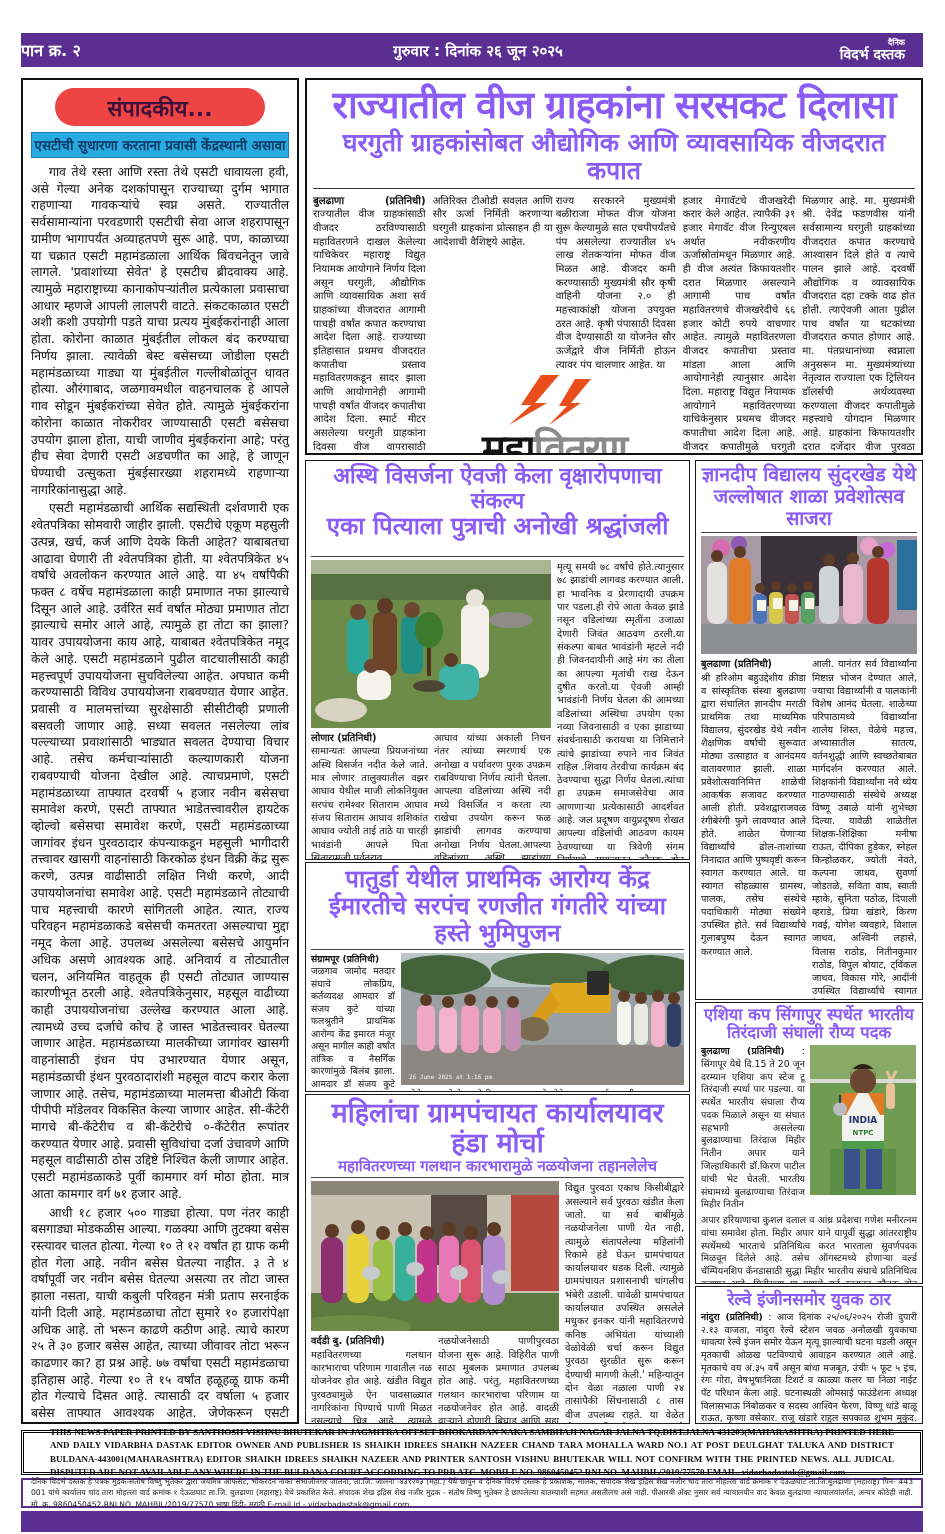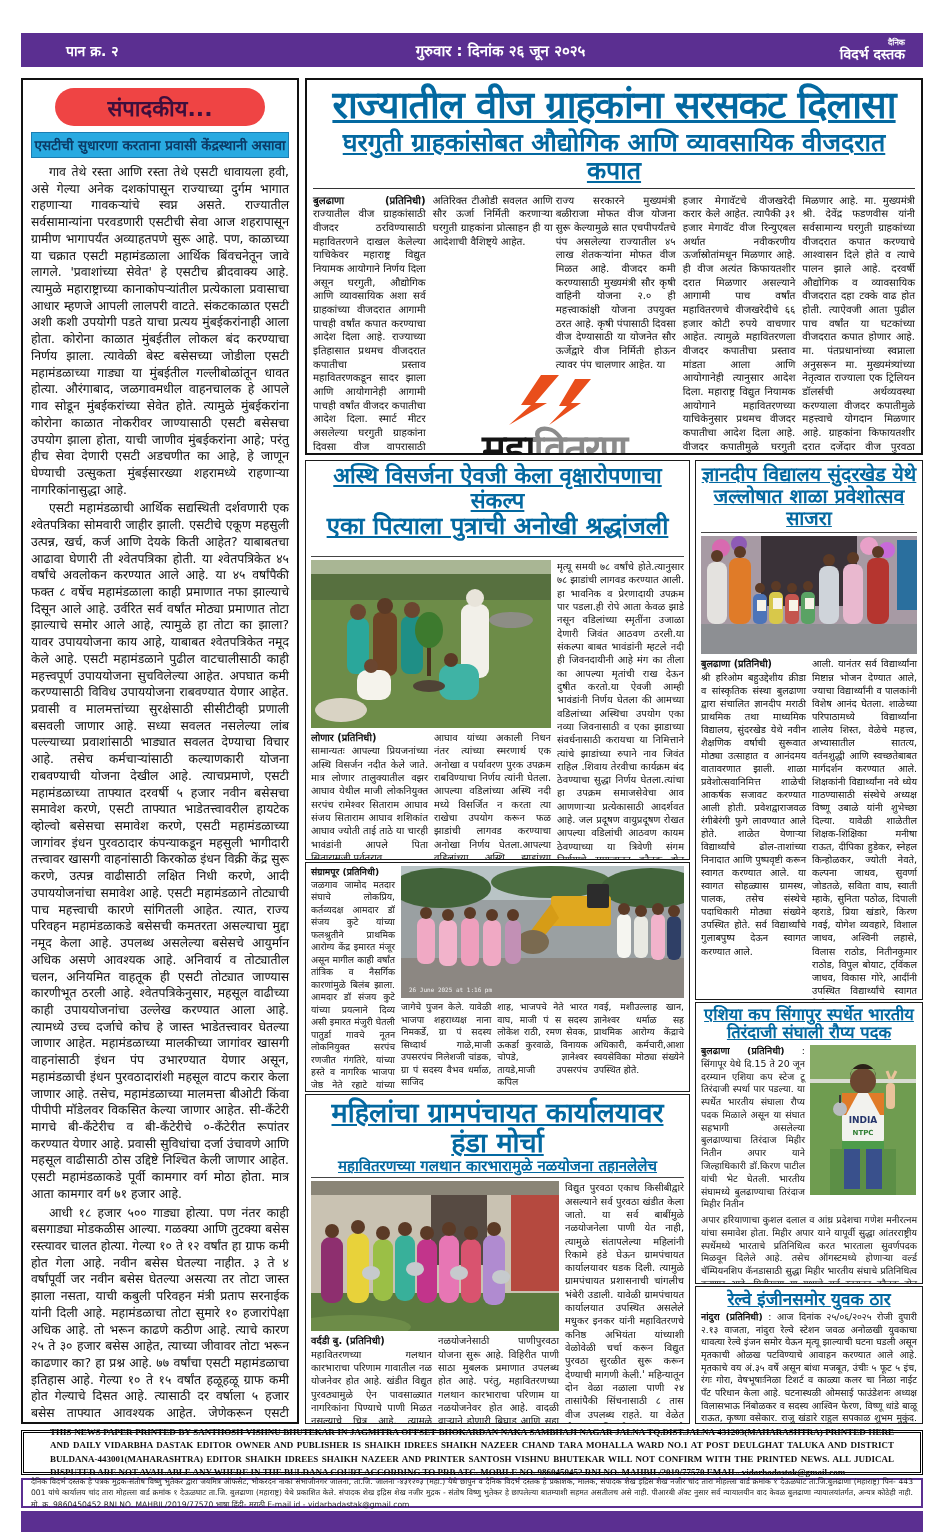"पान क्र. २" .mast .pgno { font-size: 14px -> 16px; padding-left: 45px -> none }
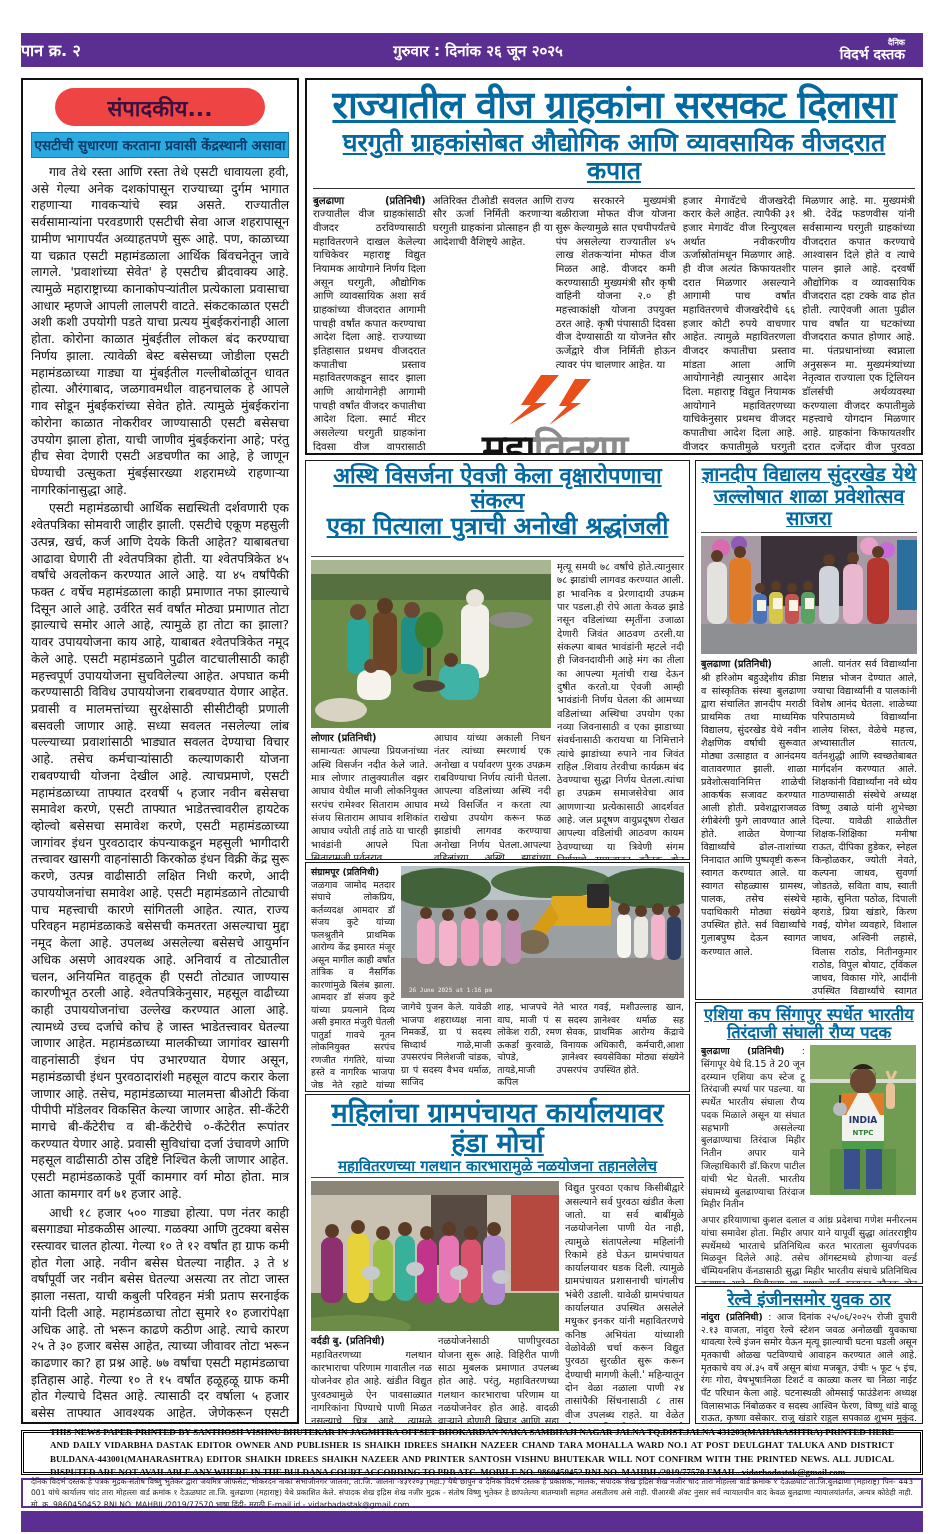"राज्यातील वीज ग्राहकांना सरसकट दिलासा" .hl { color: #0369a1 -> #8b5cf6; text-decoration: underline -> none }
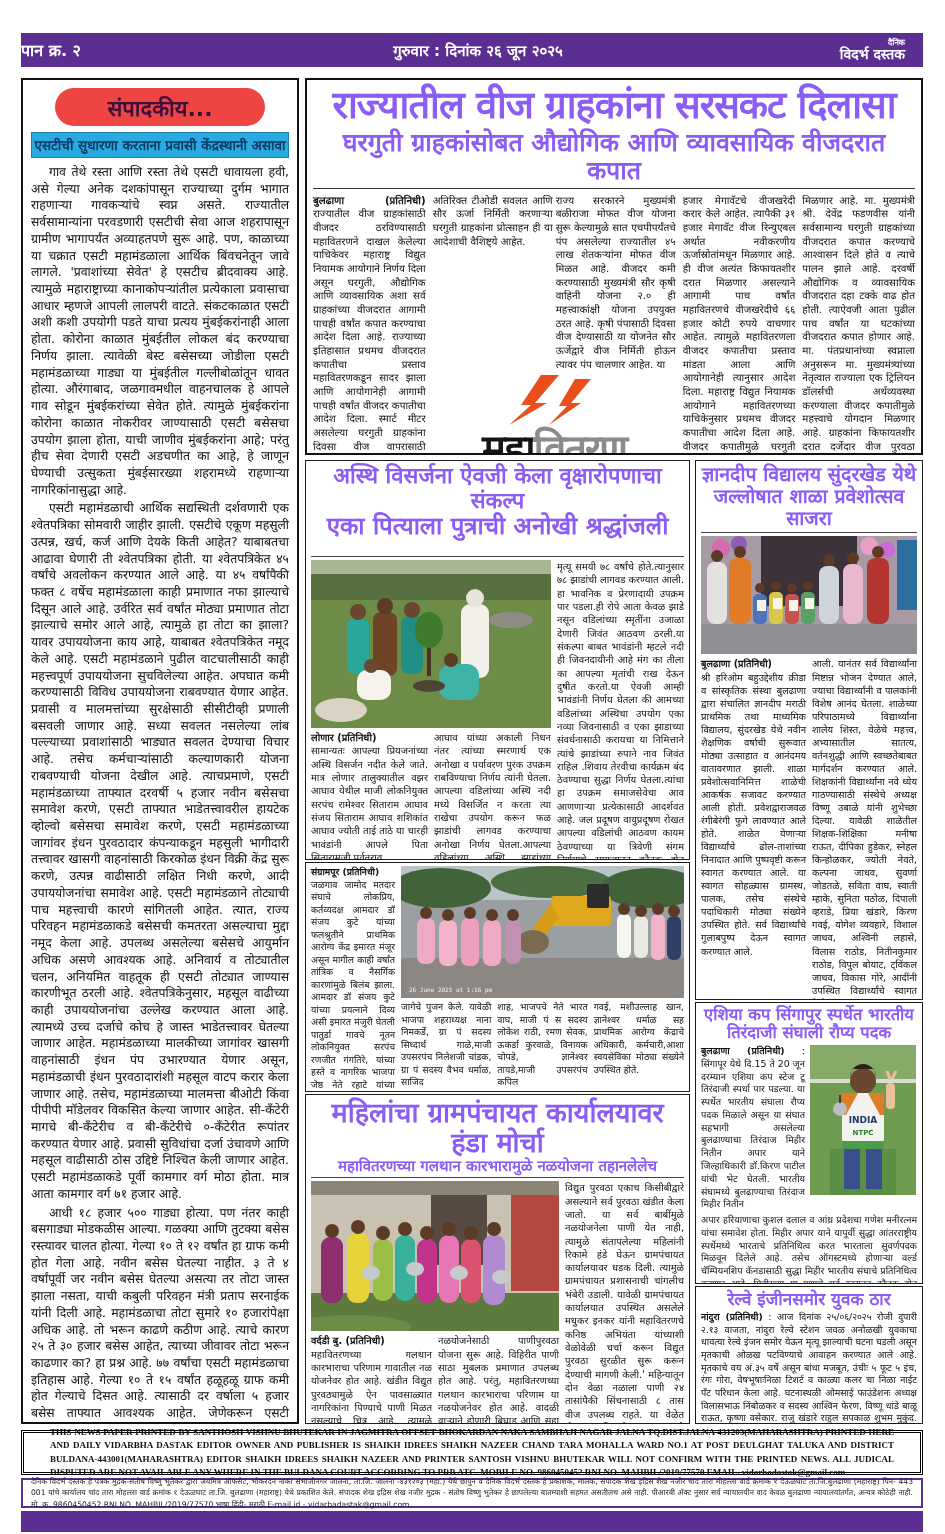"पातुर्डा येथील प्राथमिक आरोग्य केंद्र" div.hl { html: none -> <div>पातुर्डा येथील प्राथमिक आरोग्य केंद्र ईमारतीचे सरपंच रणजीत गंगतीरे यांच्या हस्ते भुमिपुजन</div> }
